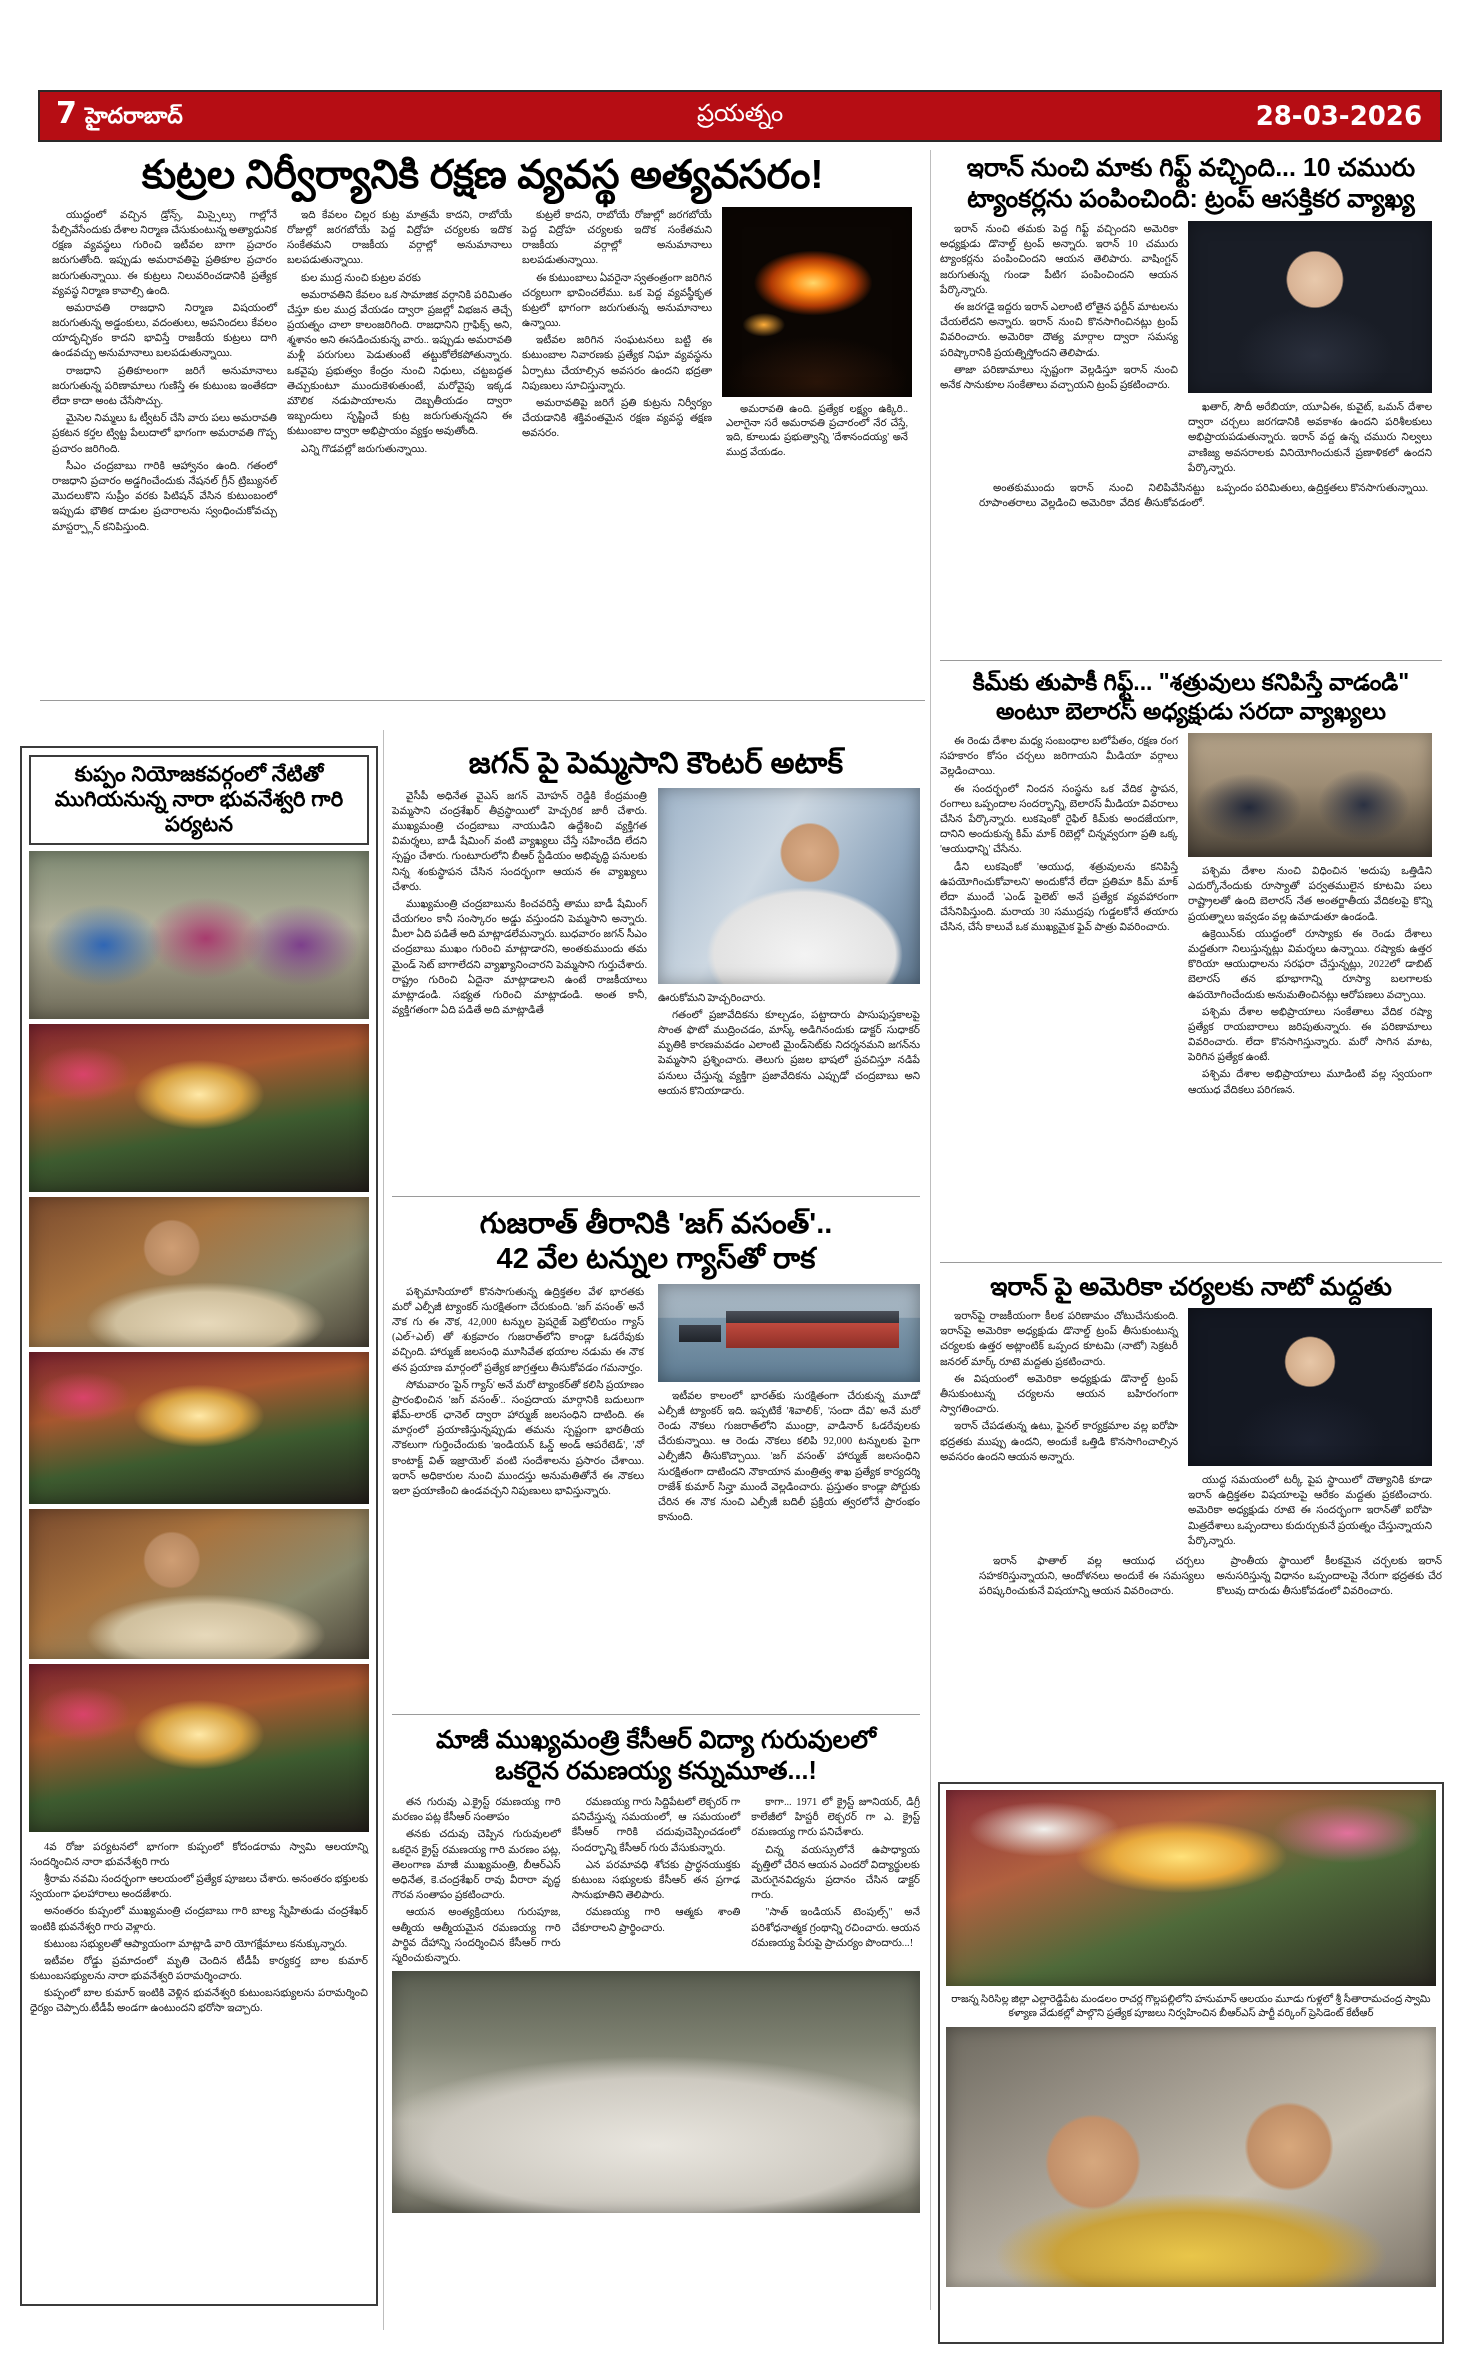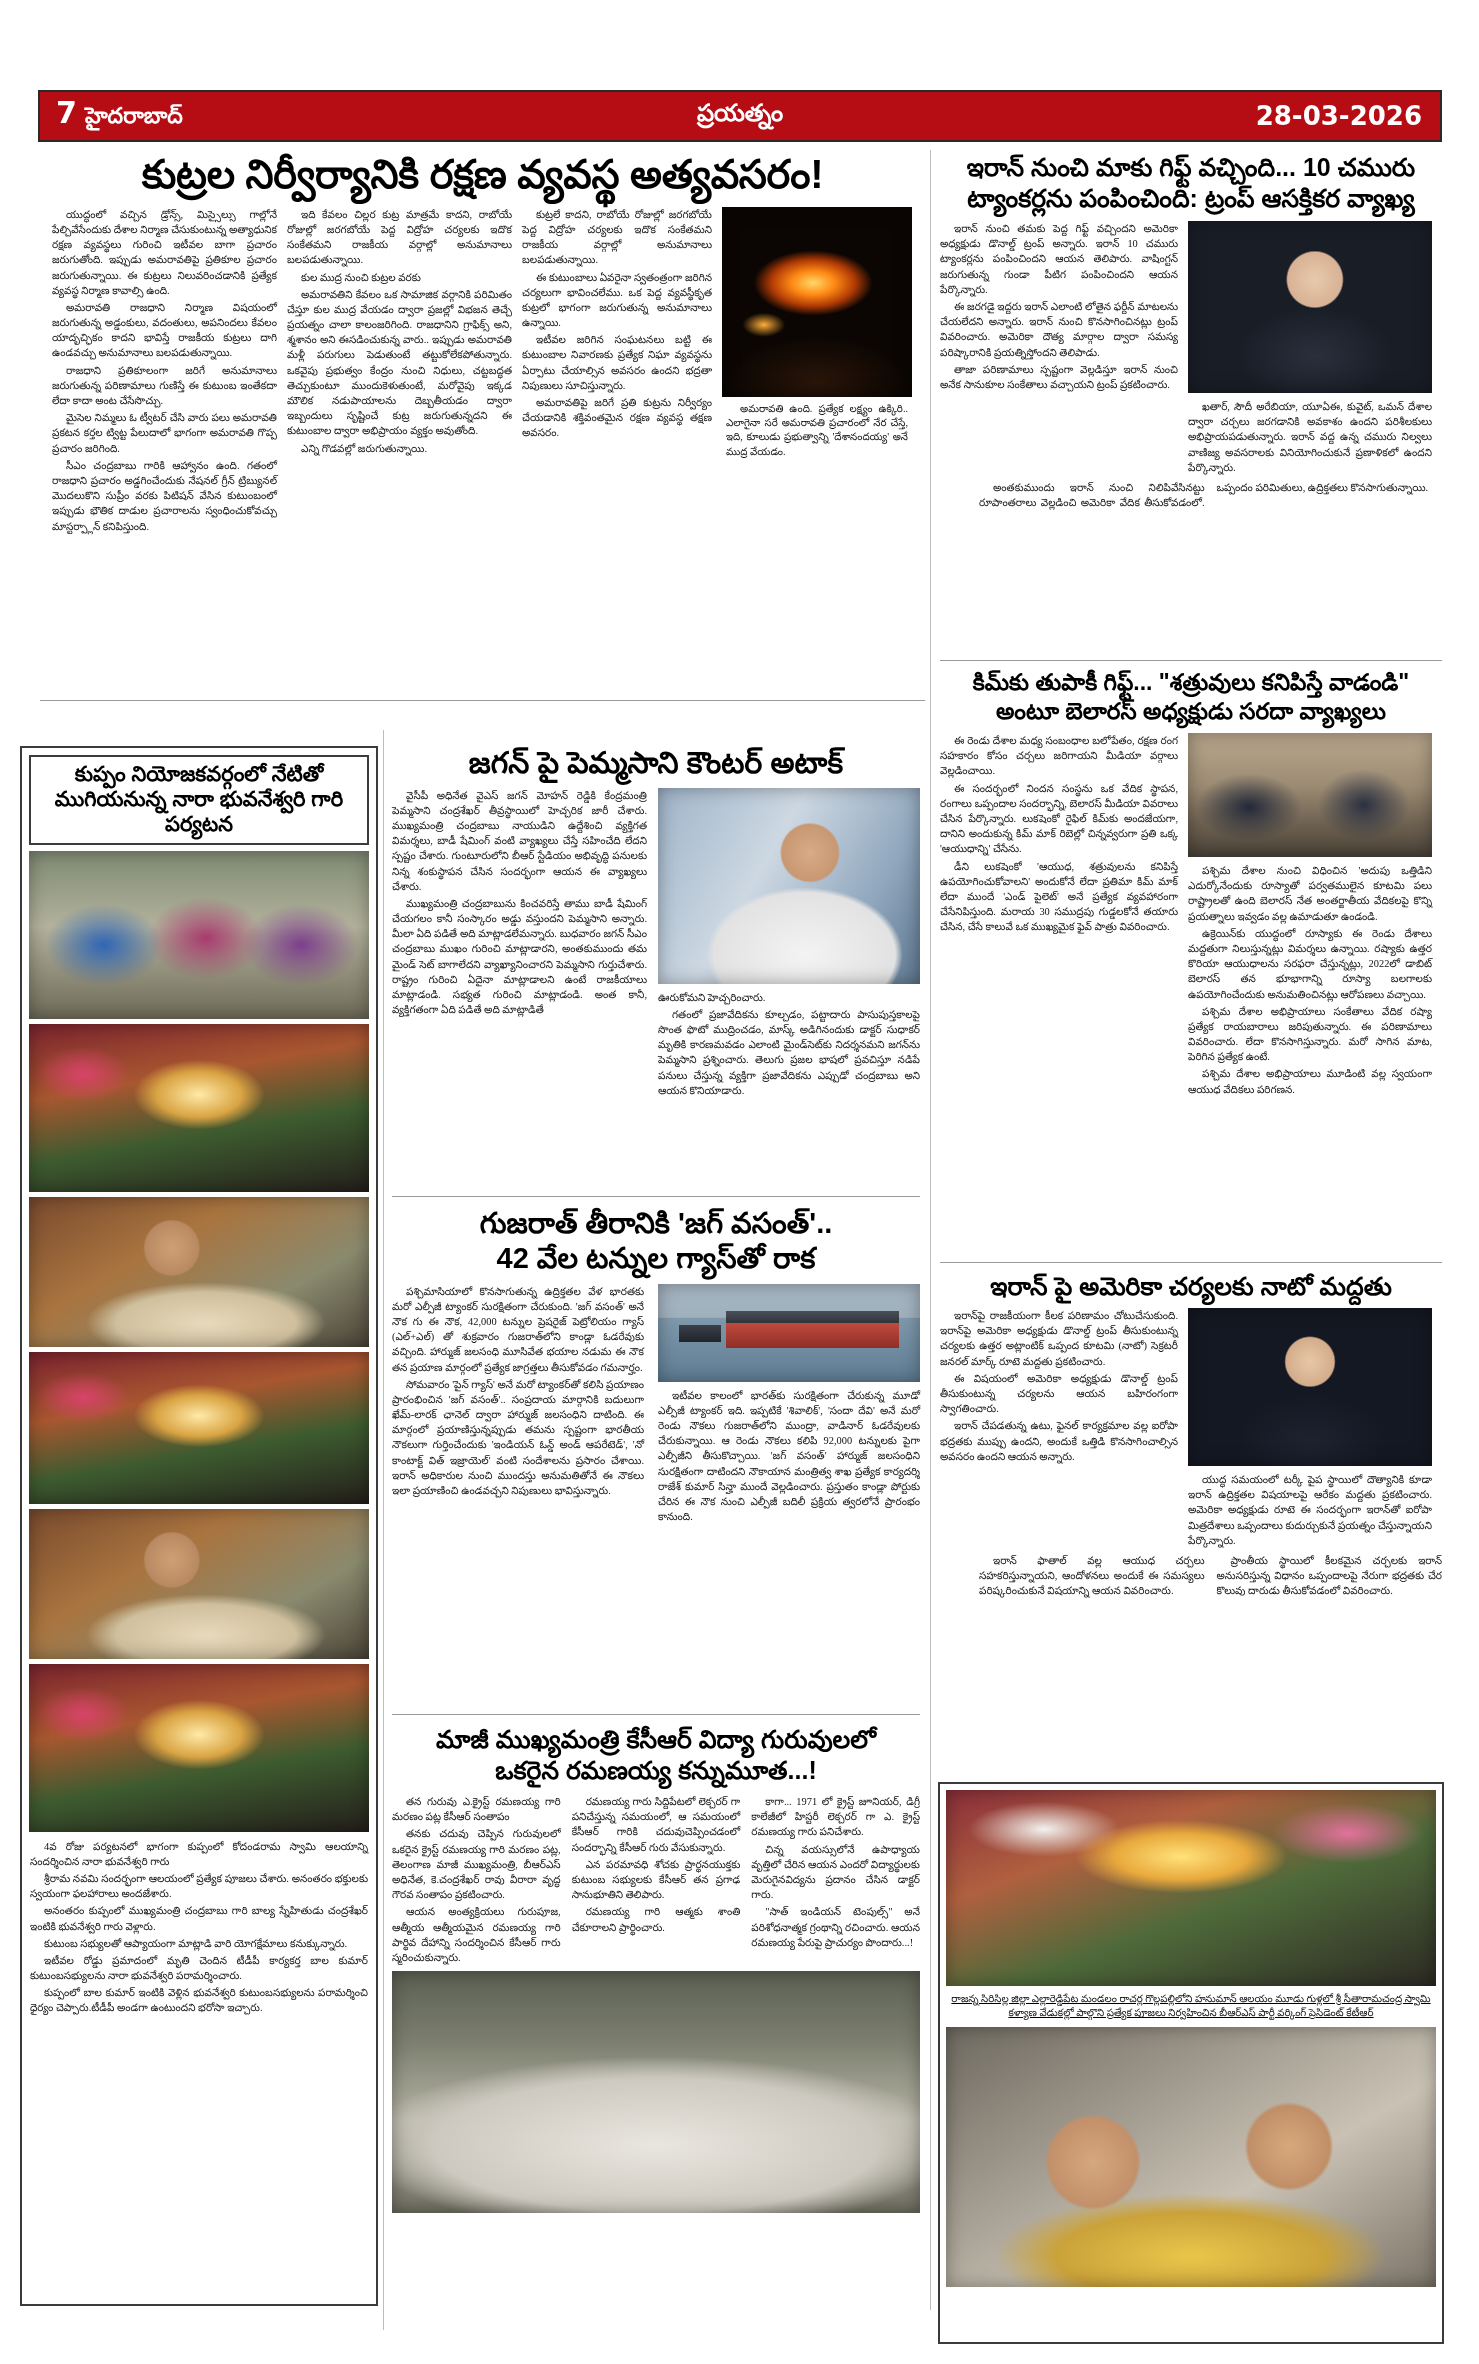"ప్రయత్నం" .mh-center { font-weight: bold -> normal }
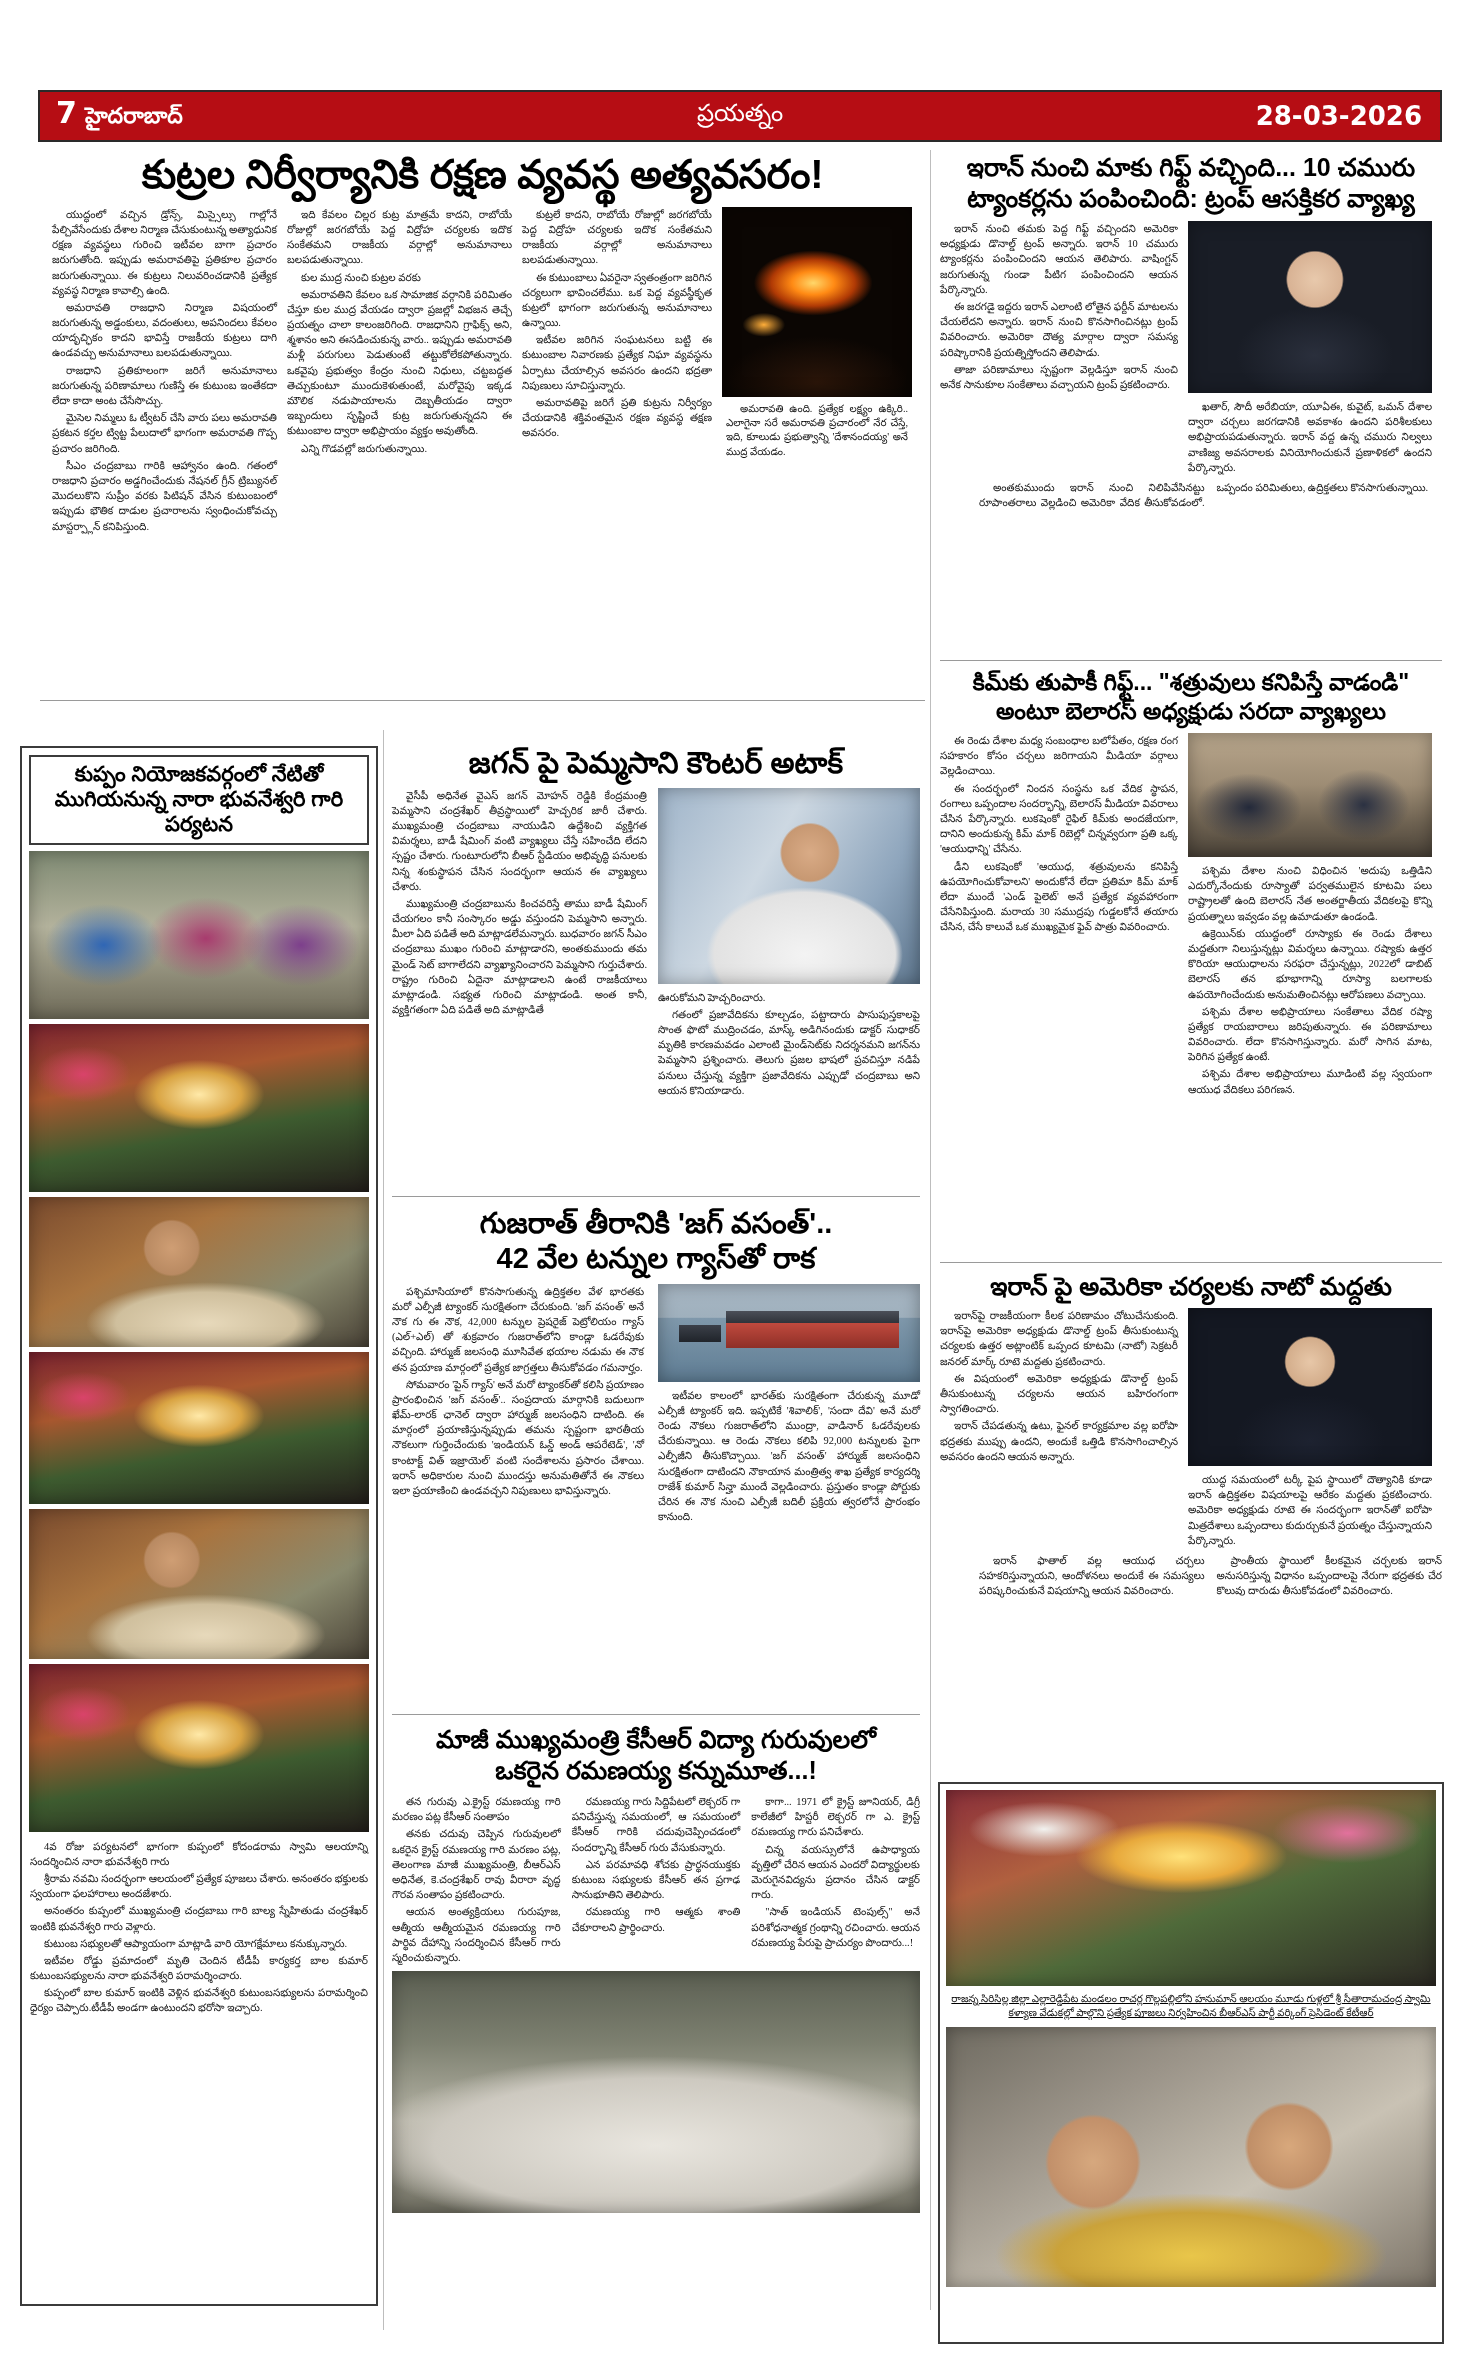"రాజన్న సిరిసిల్ల జిల్లా ఎల్లారెడ్డిపేట" div.boxed { text-decoration: underline -> none }
